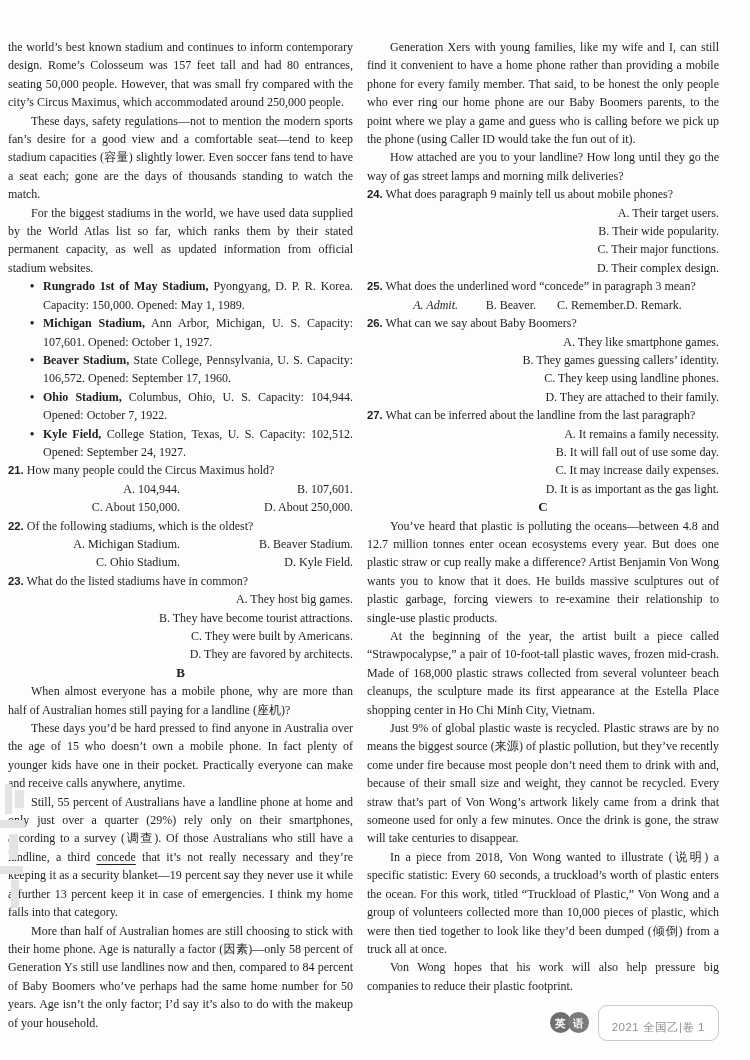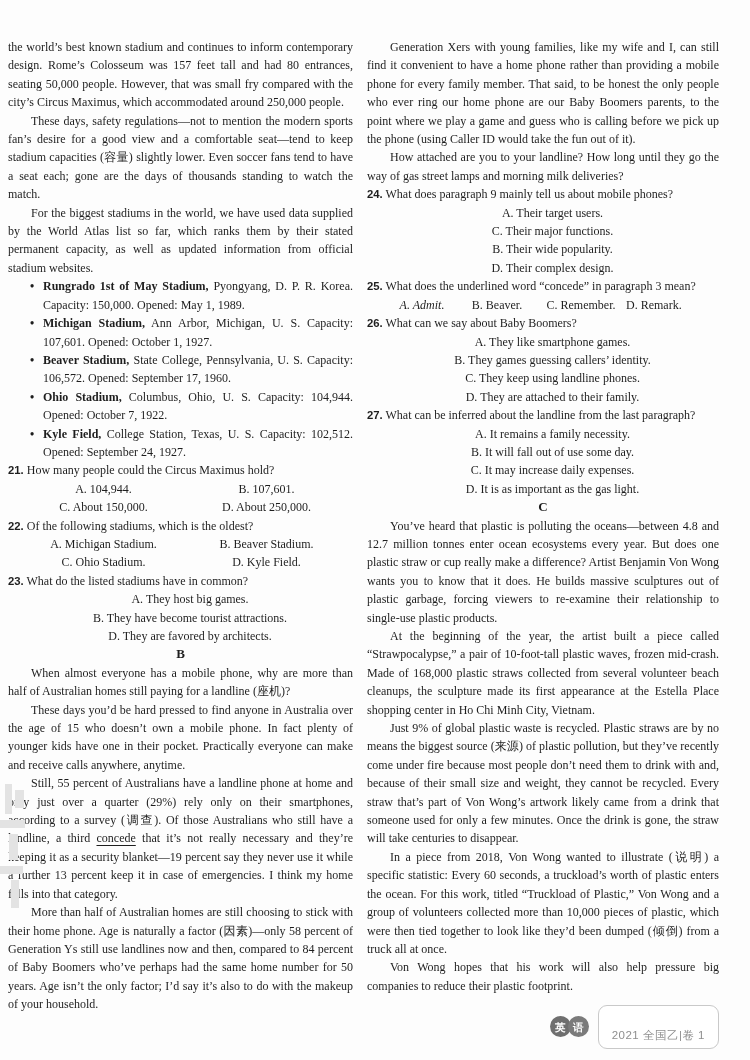"A. Their target users." .opts span { text-align: center -> right }
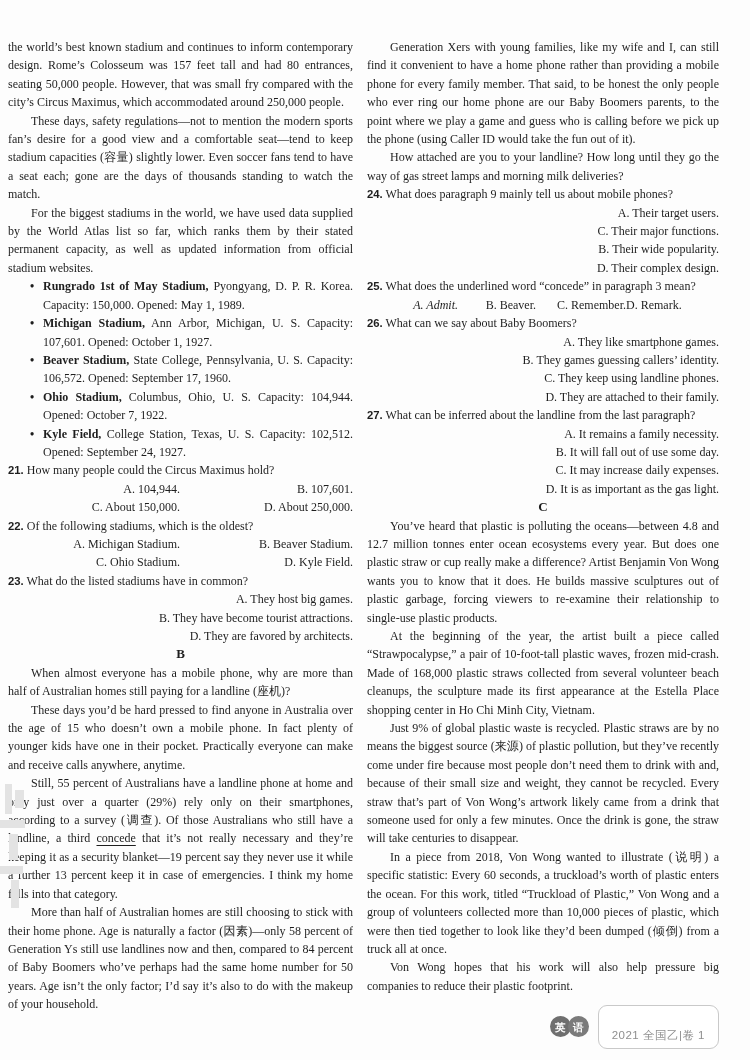"C. Their major functions." span { order: before "B. Their wide popularity." -> after "B. Their wide popularity." }
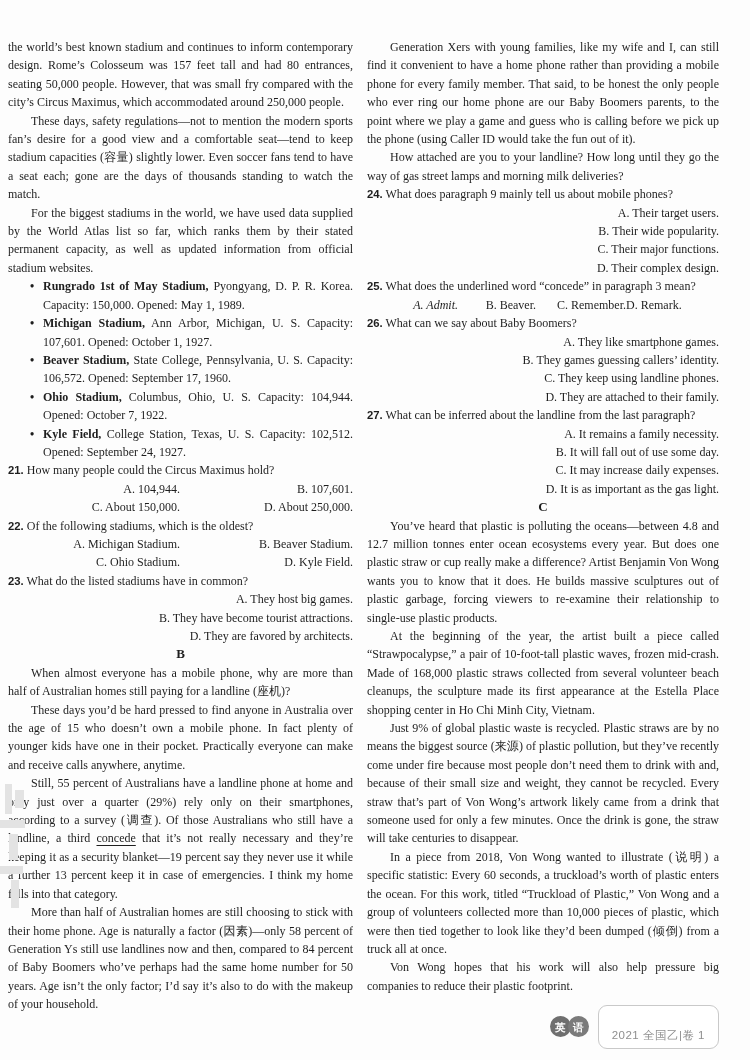"C. They were built by" span { html: none -> <span>C. They were built by Americans.</span> }
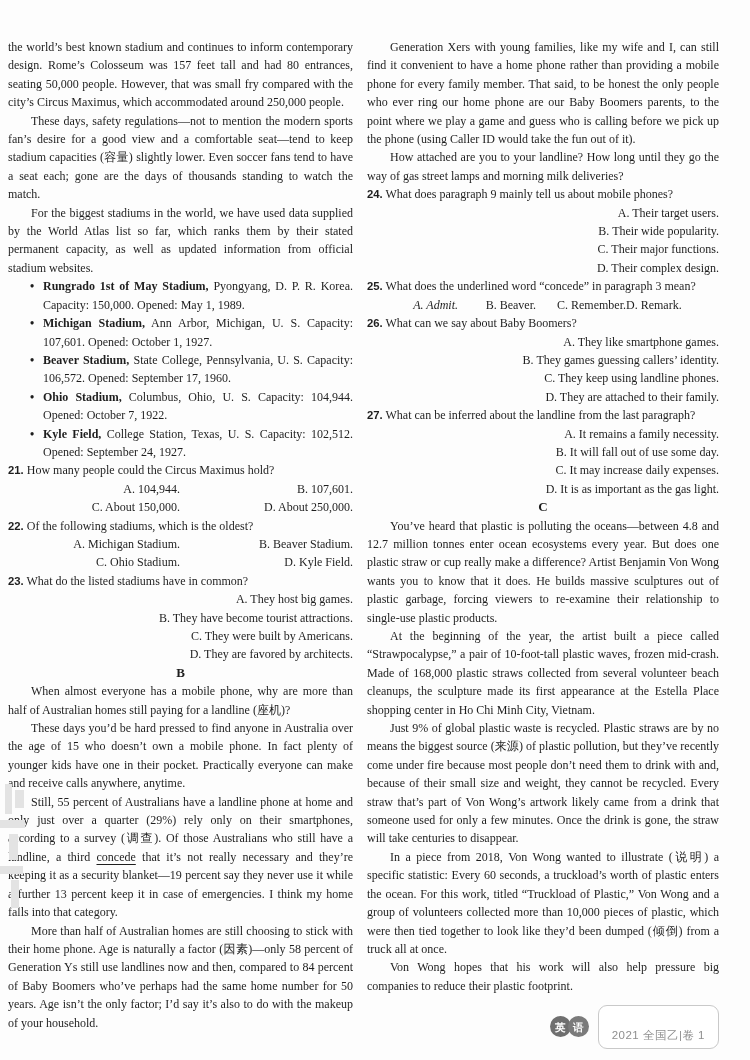"2021 全国乙|卷 1" .pill { padding: 20px 13px 3px 13px -> 12px 13px 3px 13px }
